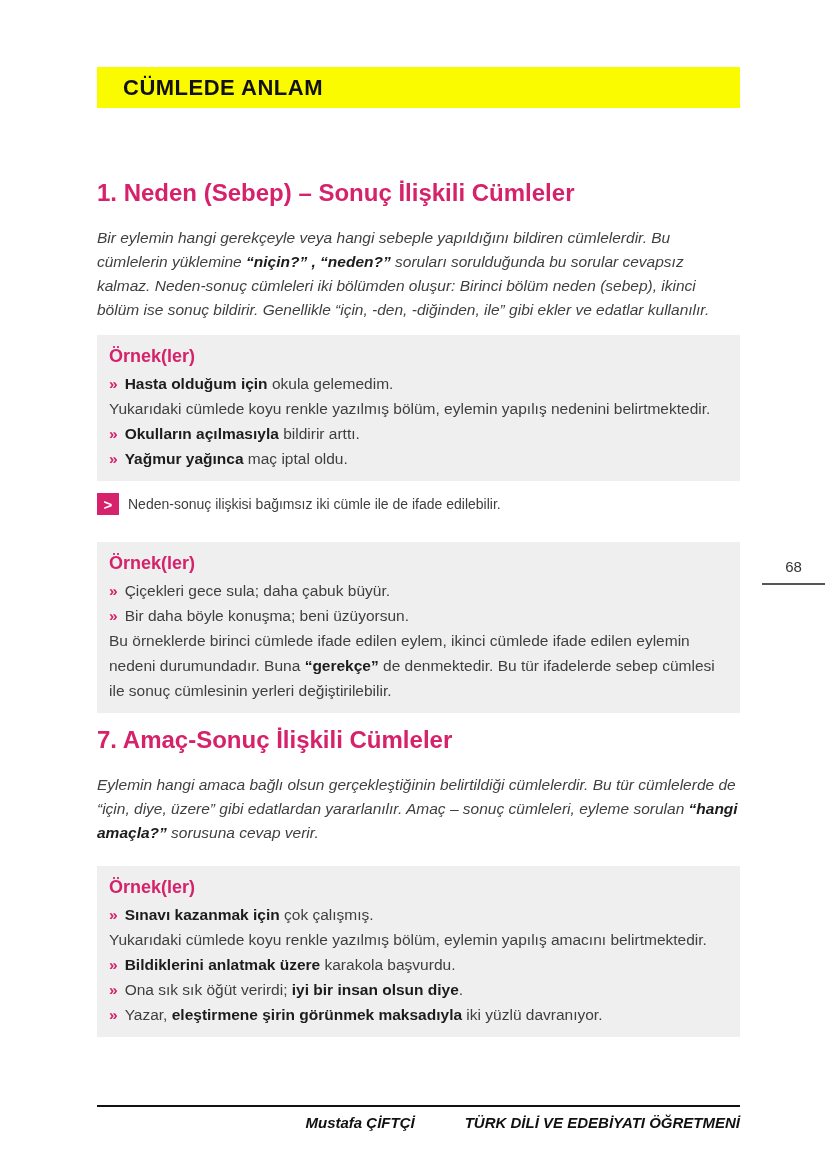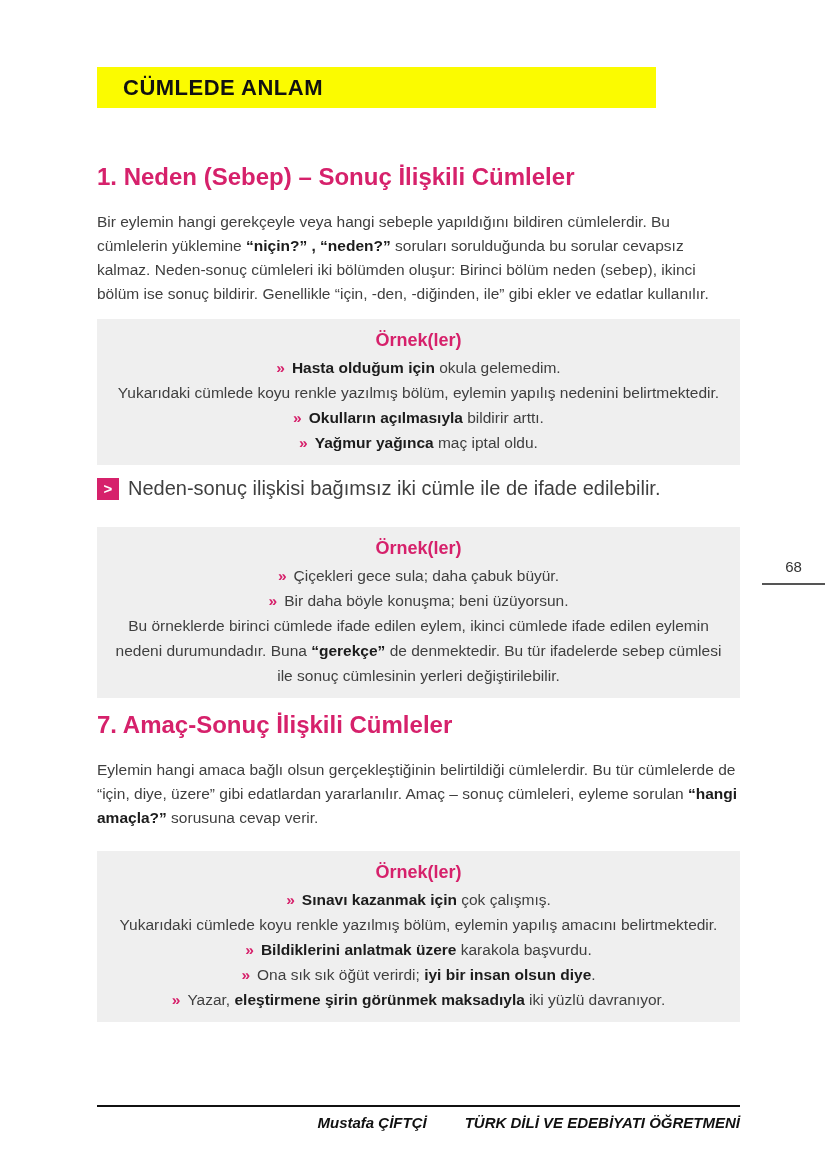"CÜMLEDE ANLAM" .banner { width: 559px -> 643px }
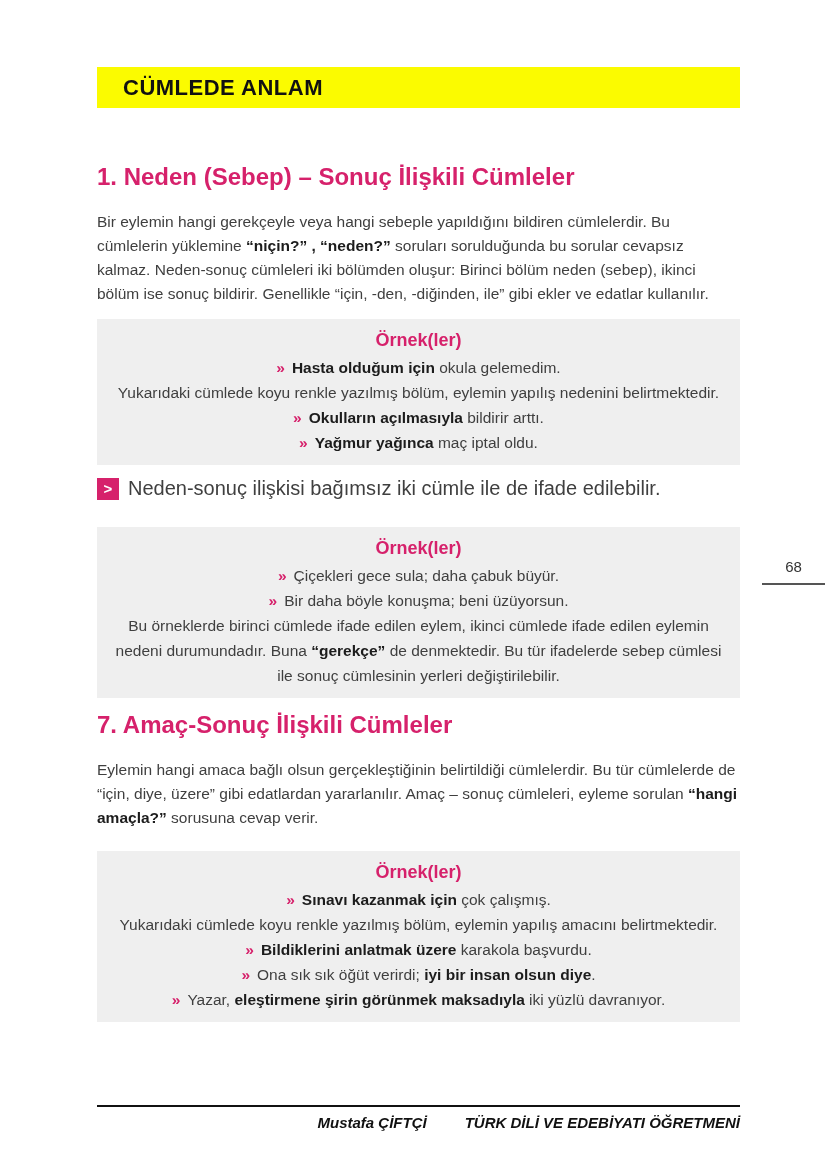"1. Neden (Sebep) – Sonuç" .heading-1 { margin-top: 22px -> 38px }
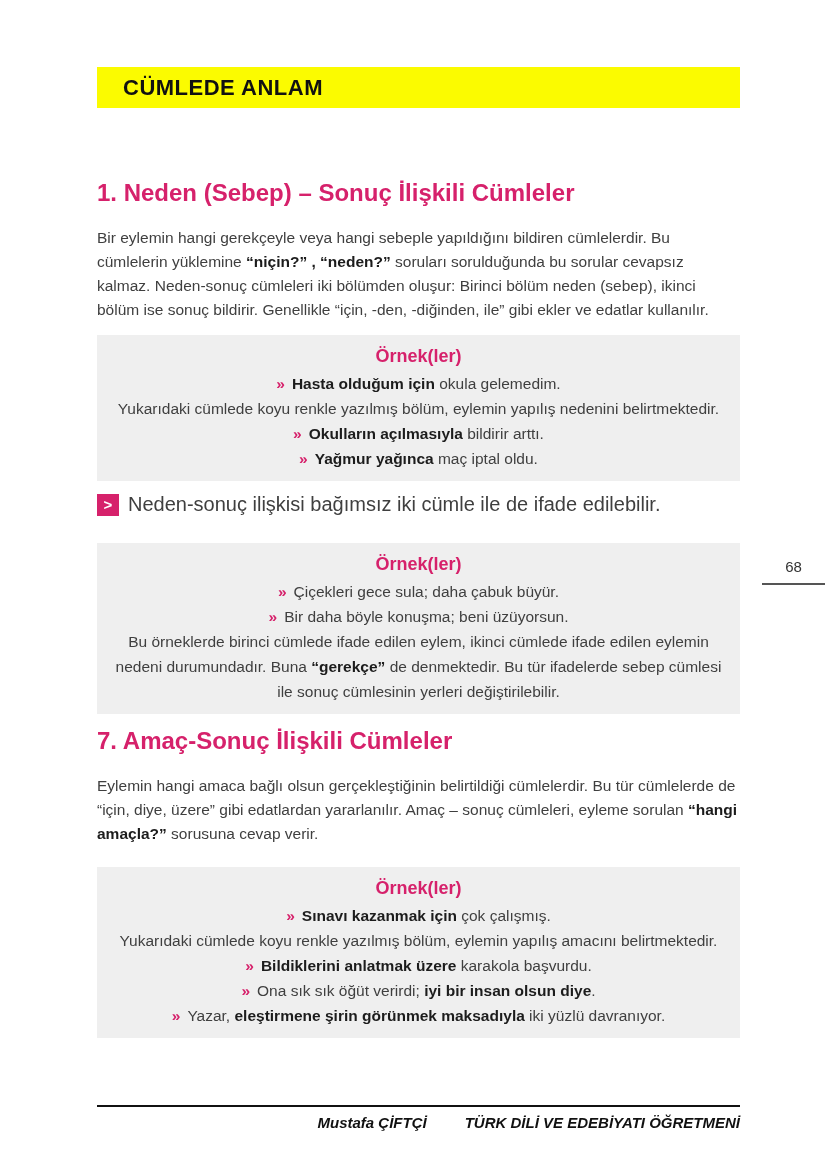"Bir eylemin hangi gerekçeyle veya" .para { font-style: none -> italic }
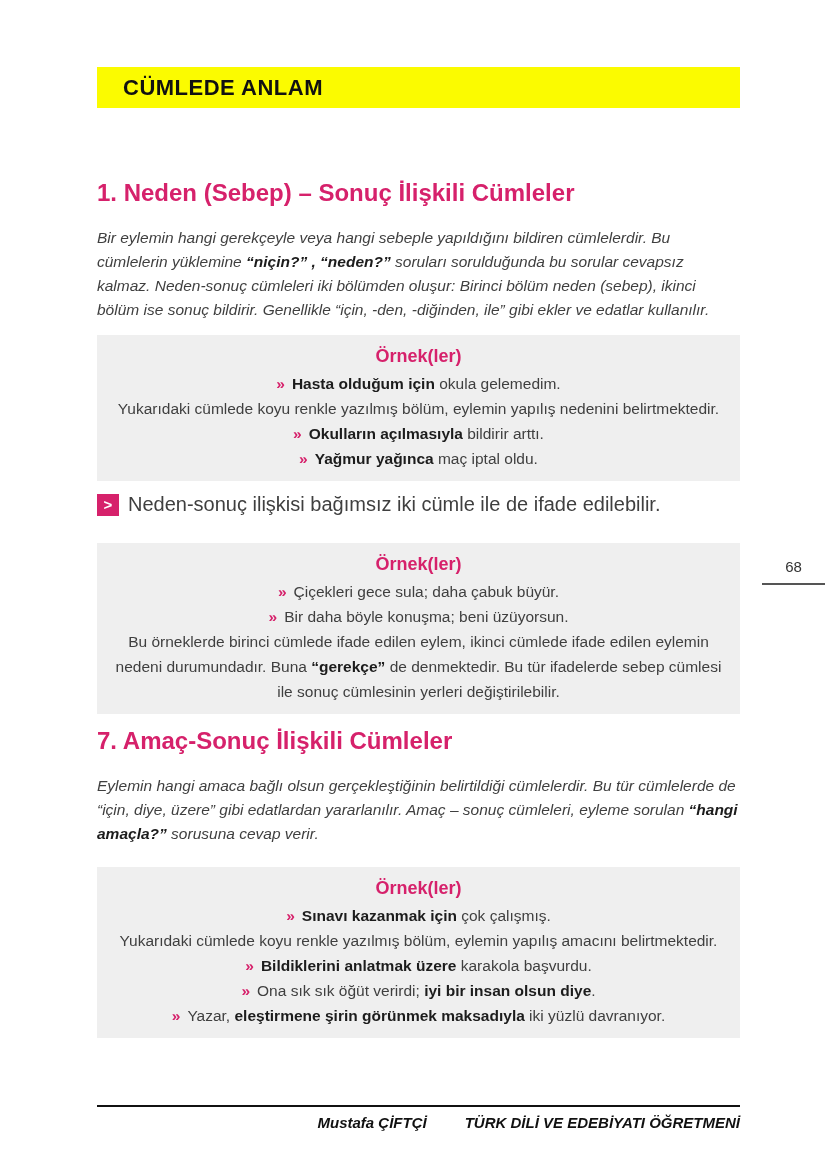"Örnek(ler)" .example-box { text-align: center -> none }
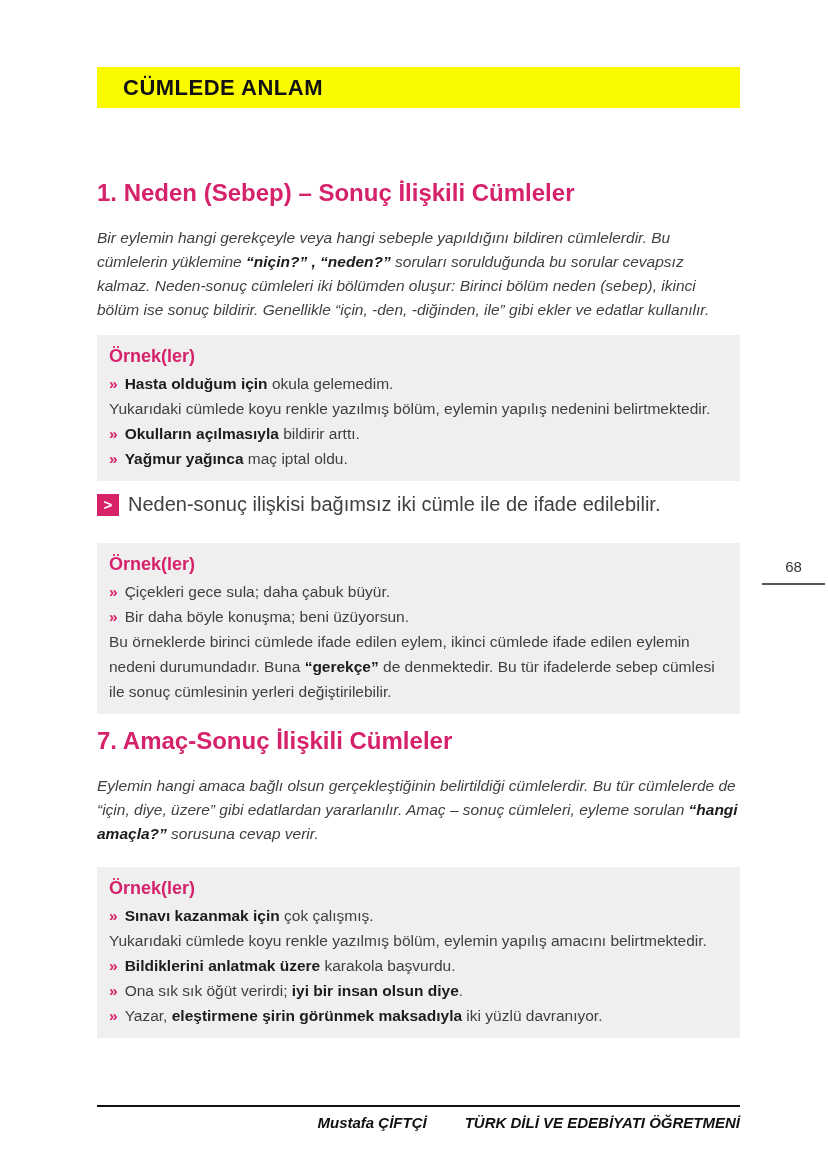"Neden-sonuç ilişkisi bağımsız iki cümle" .note-text { font-size: 20px -> 14px }
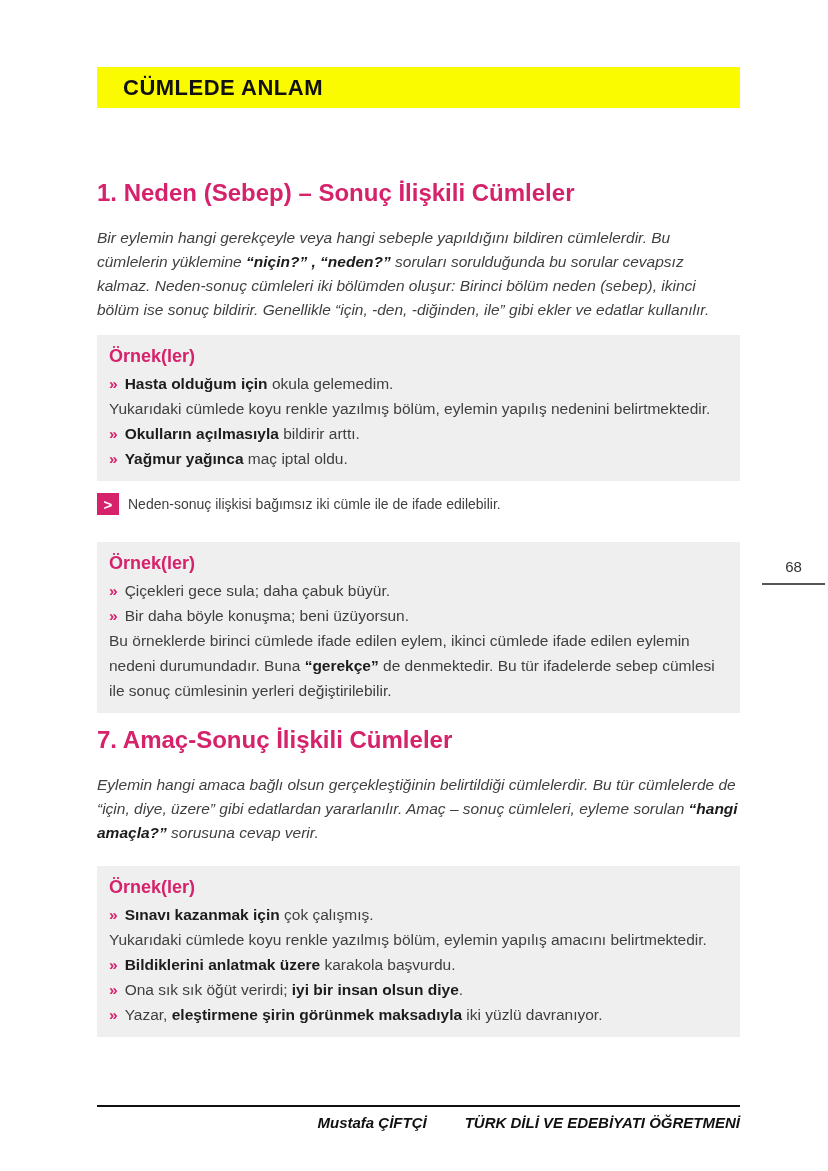"Mustafa ÇİFTÇİ" .footer-text { gap: 38px -> 50px }
